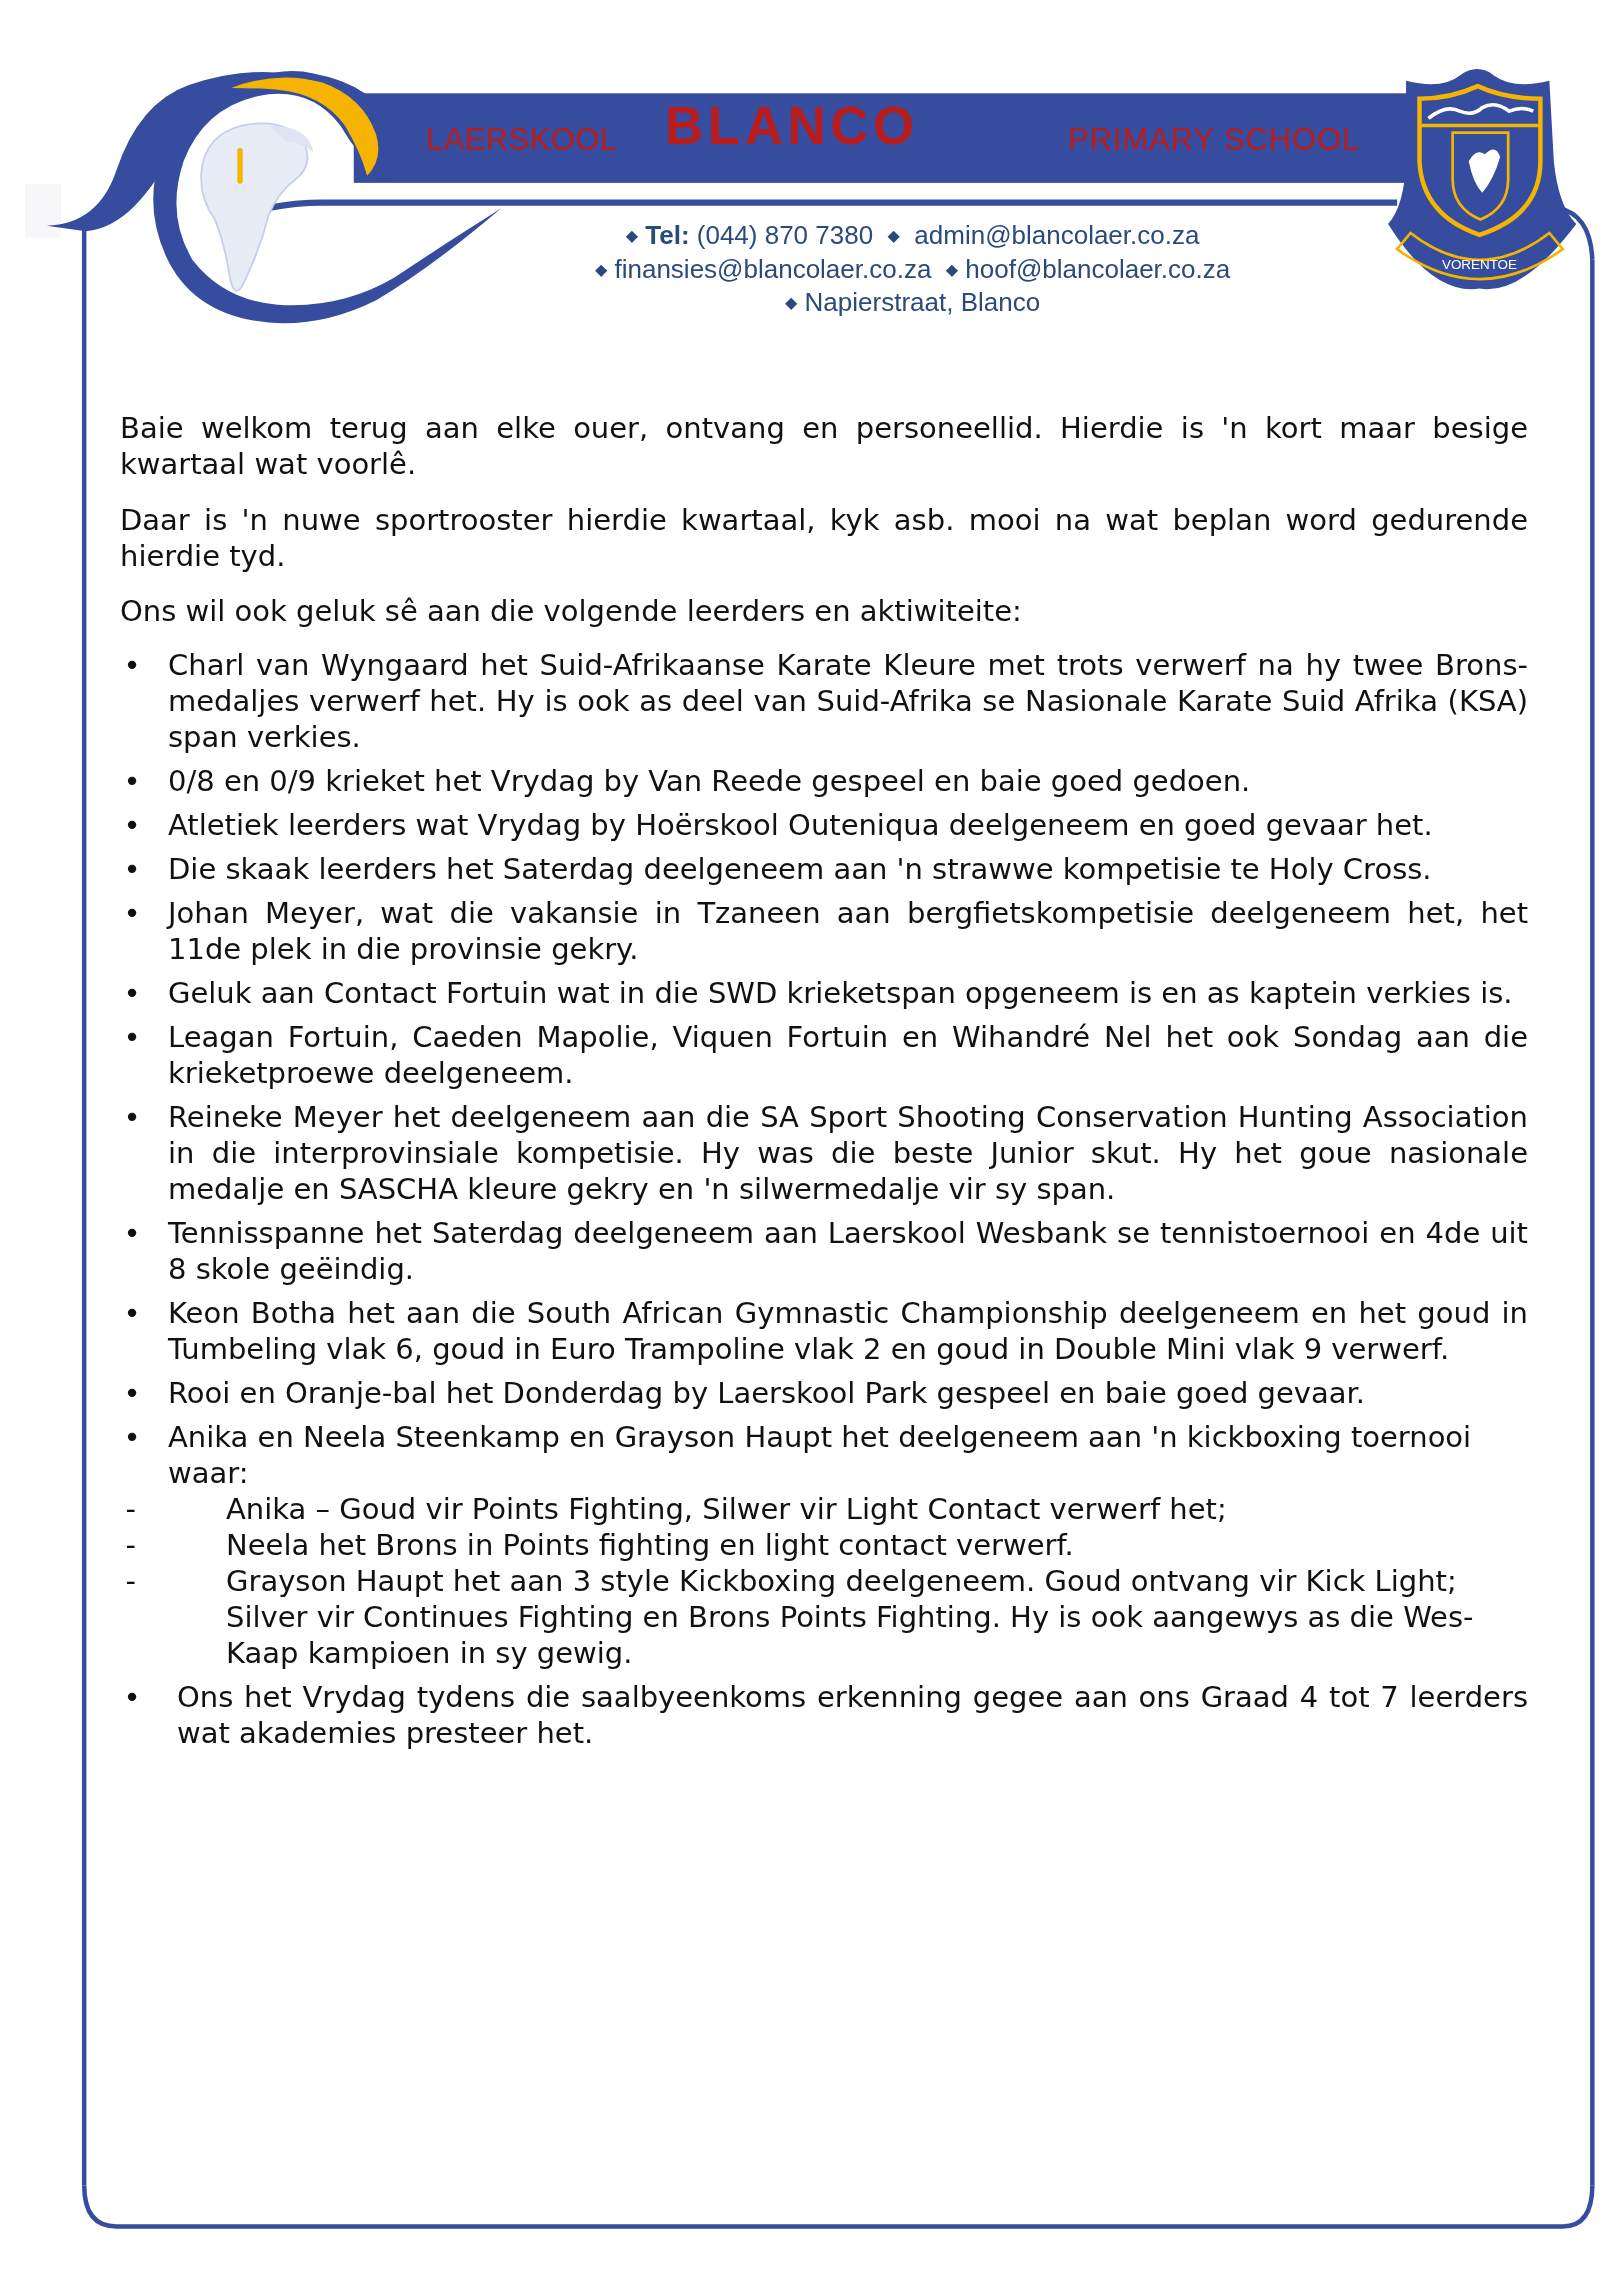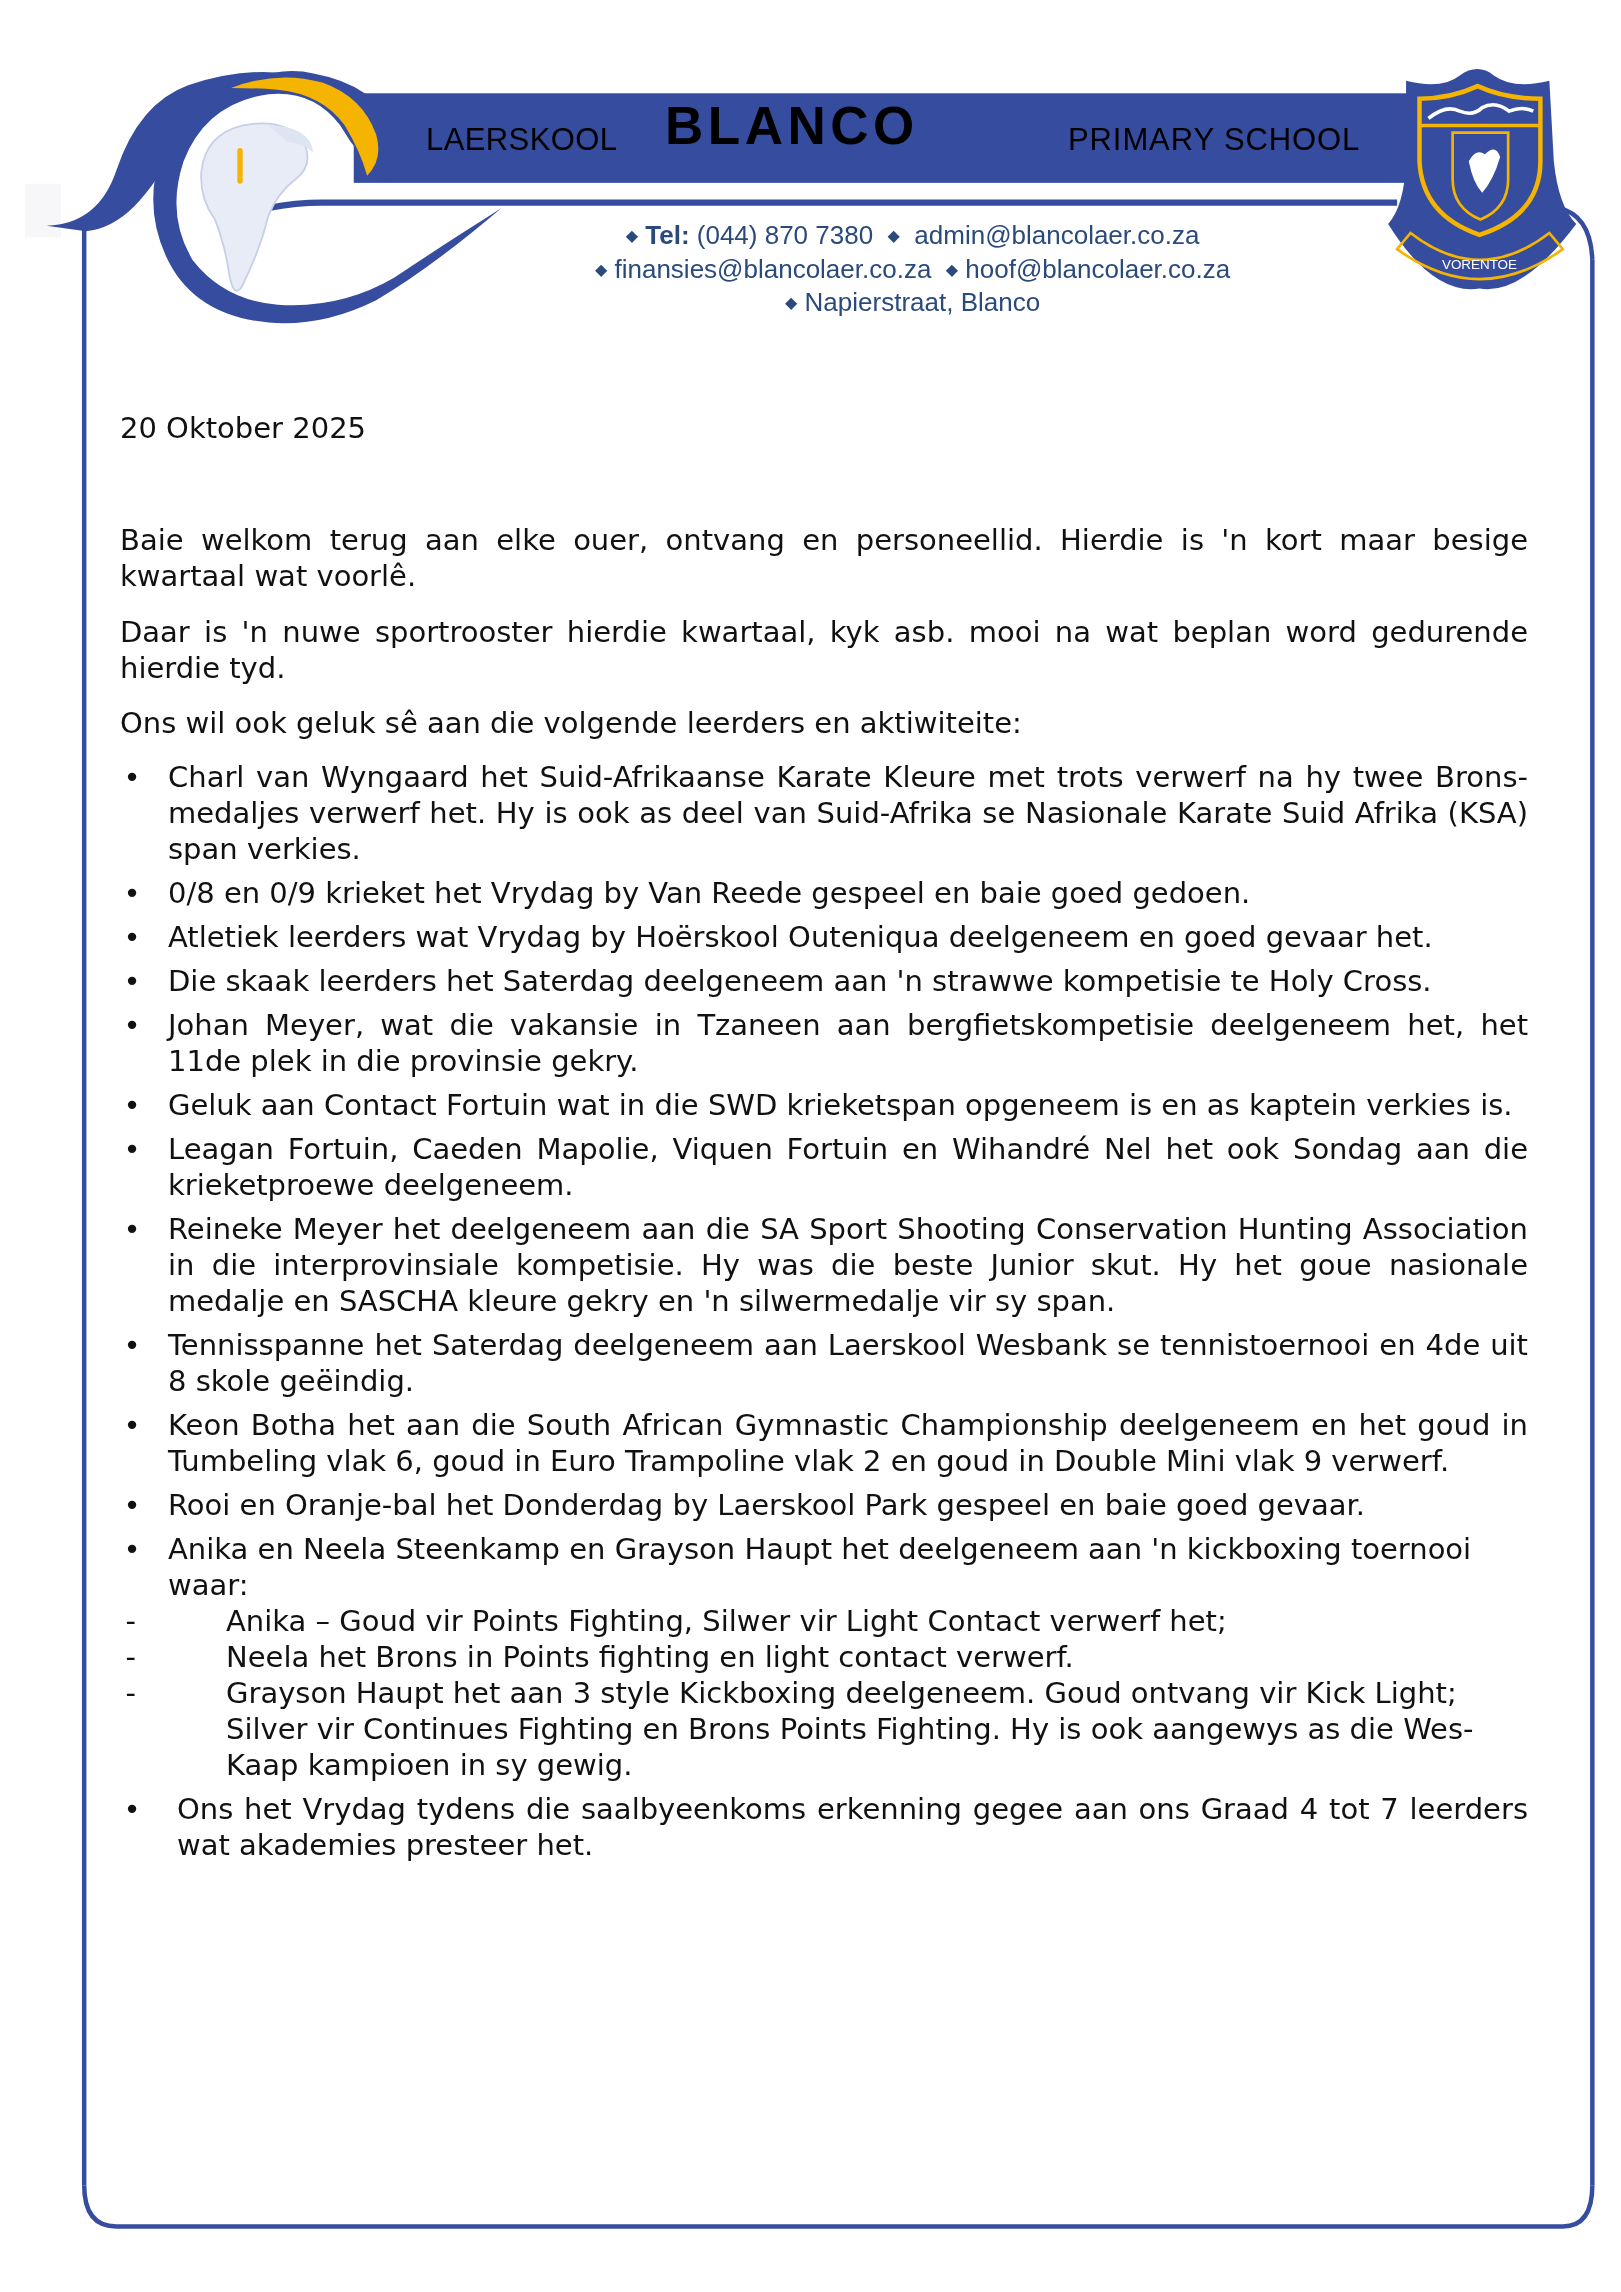"LAERSKOOL" .band-text { color: #000000 -> #b91c1c }
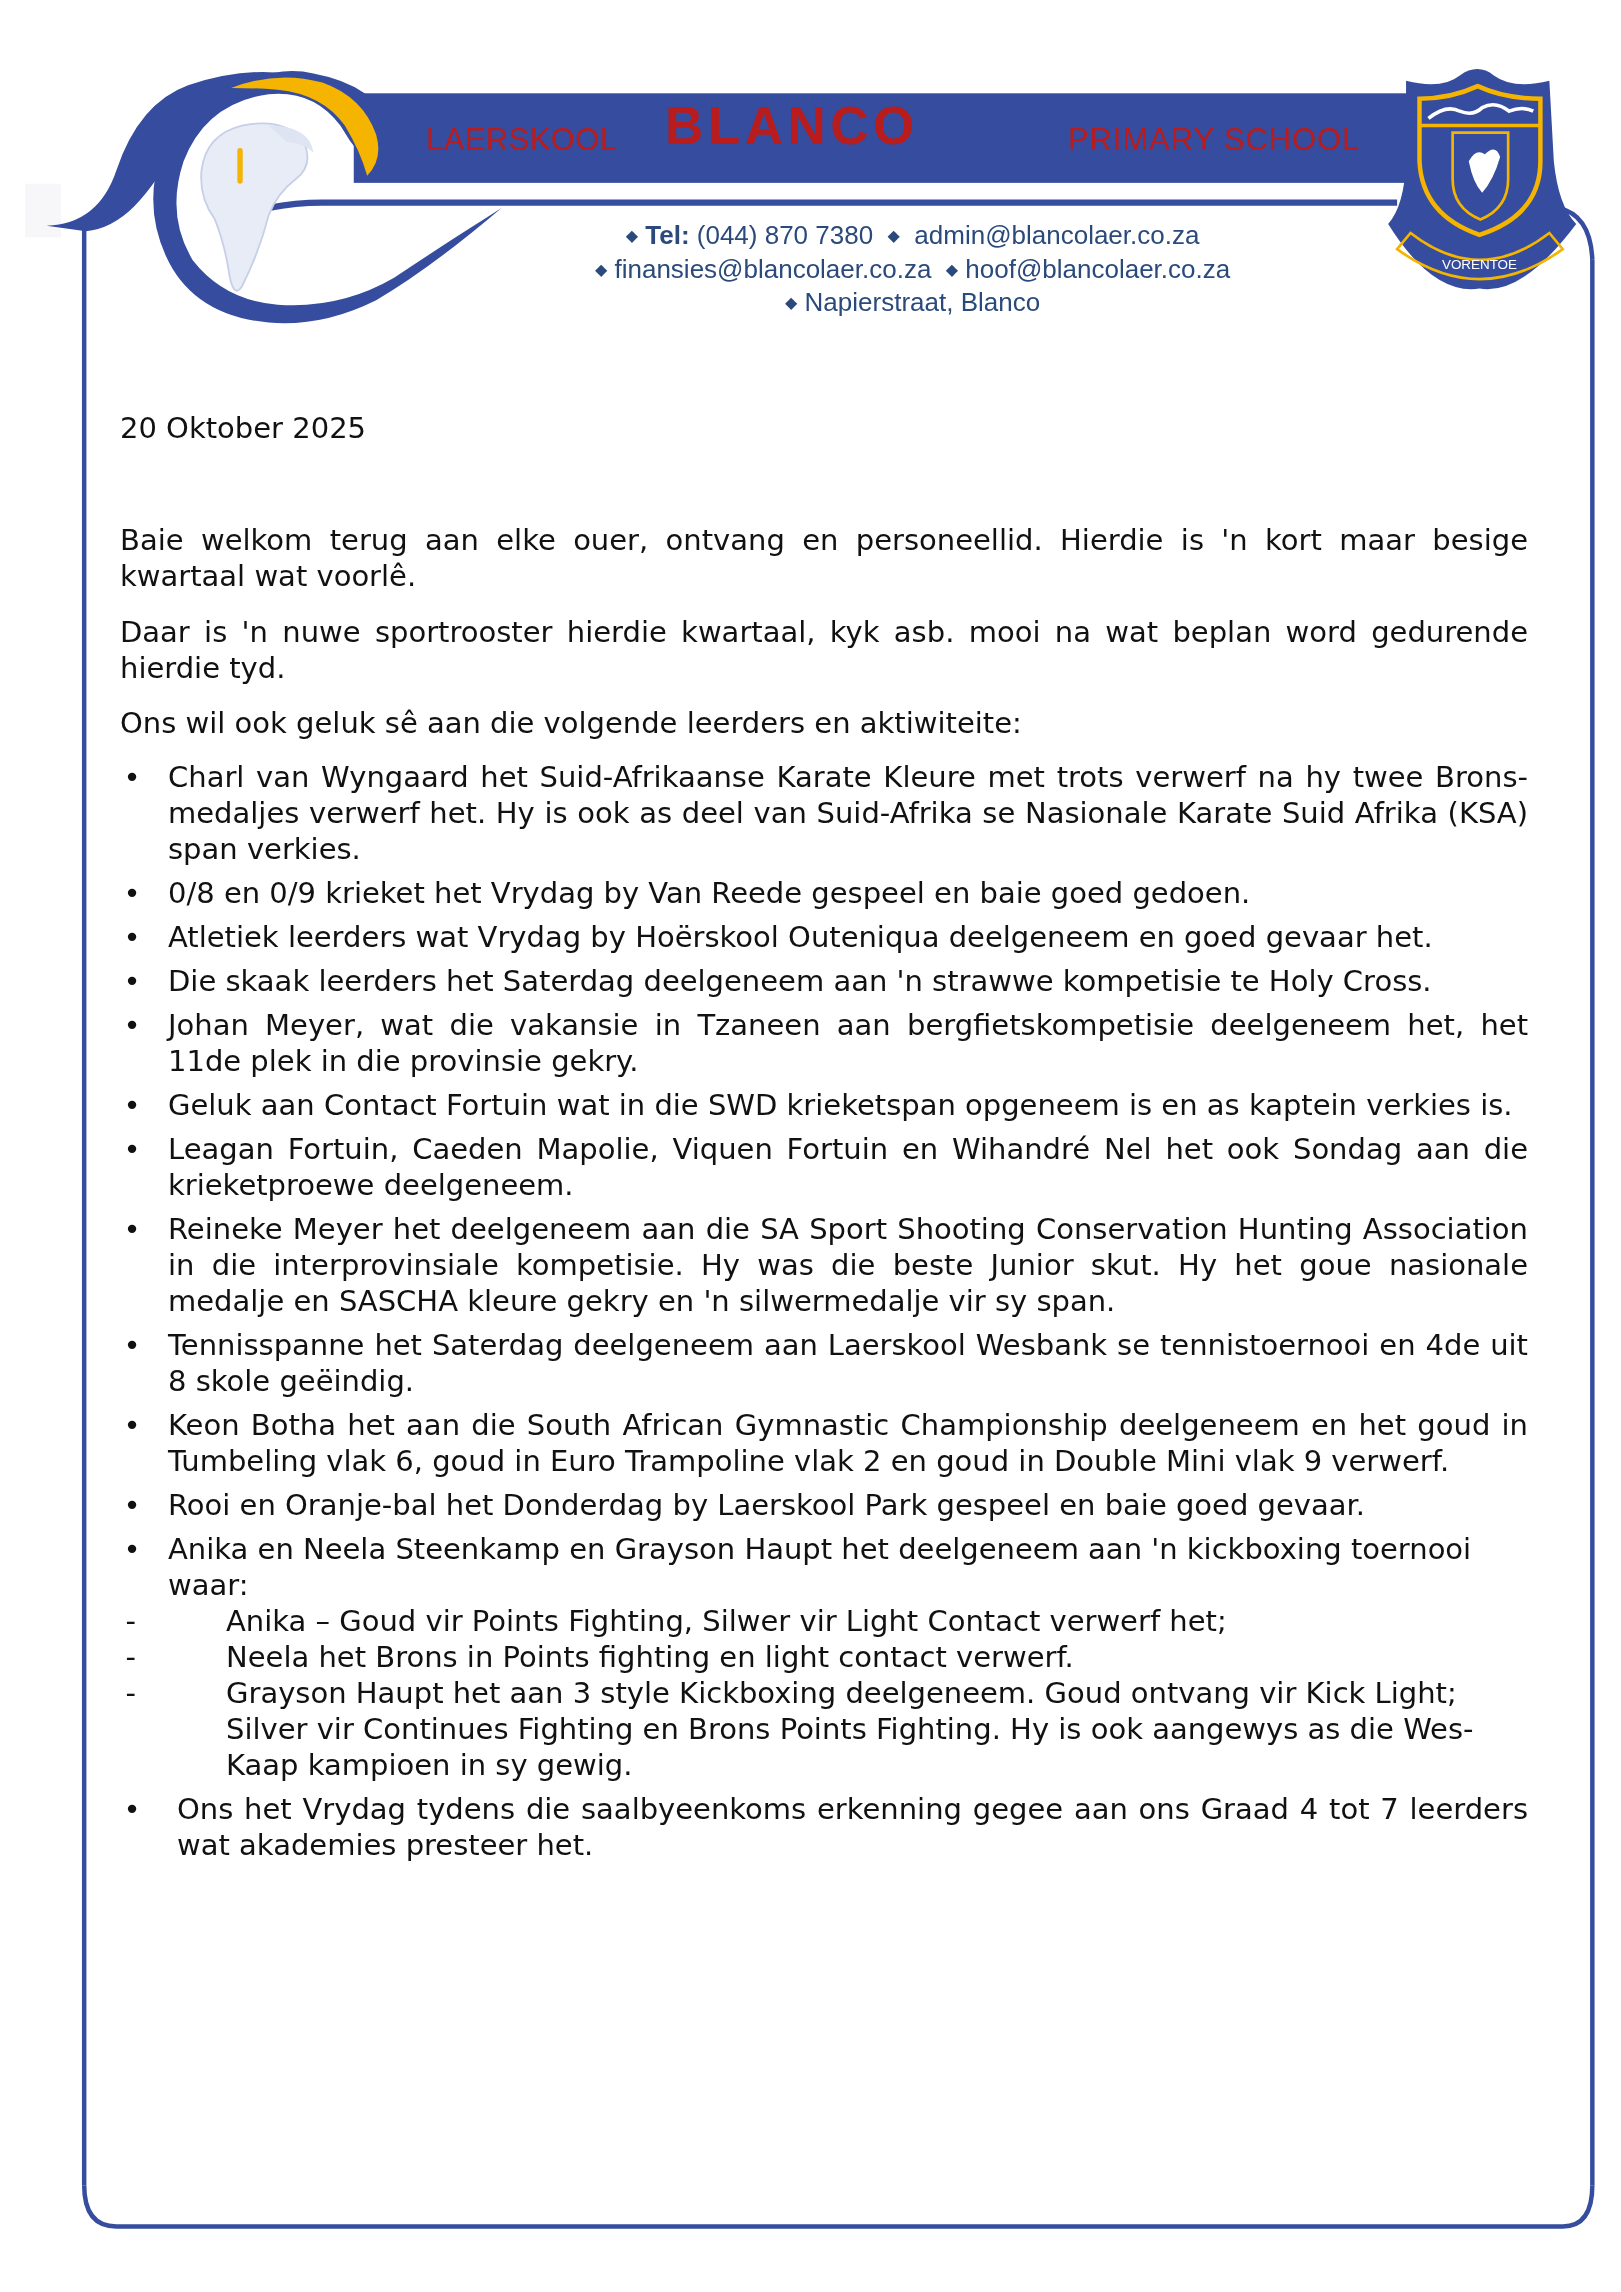"20 Oktober 2025" p { html: <p>20 Oktober 2025</p> -> none }
